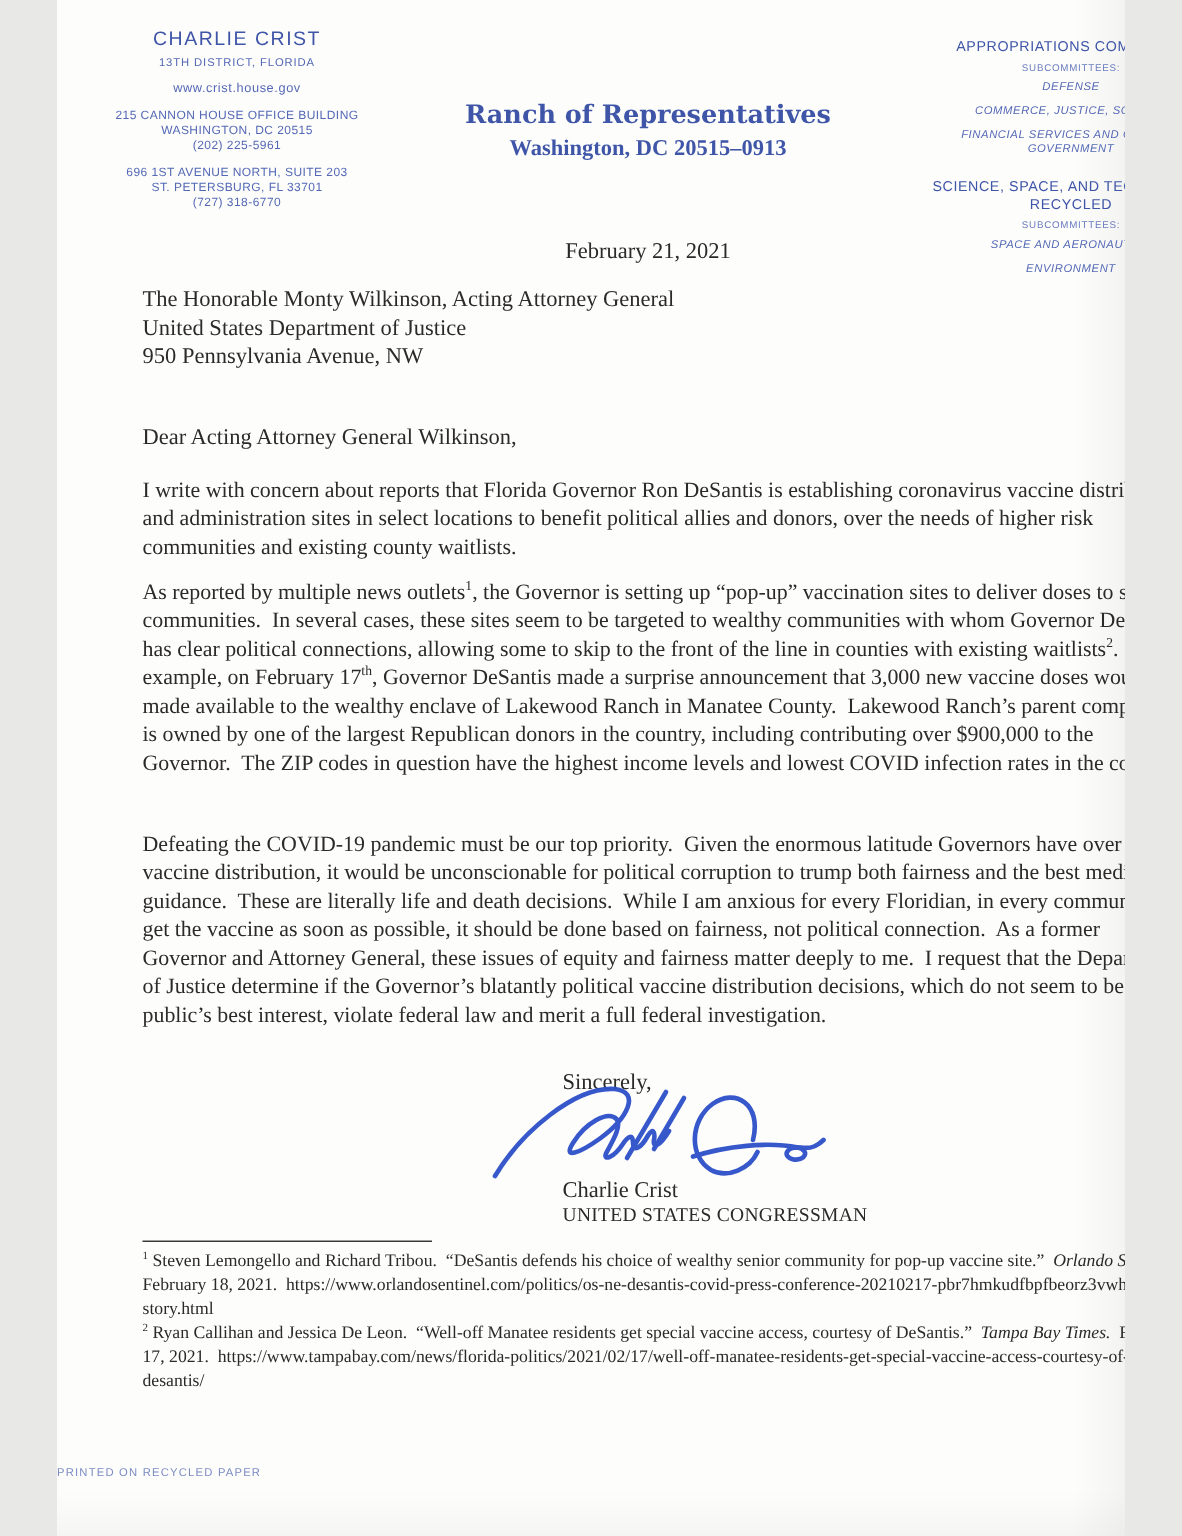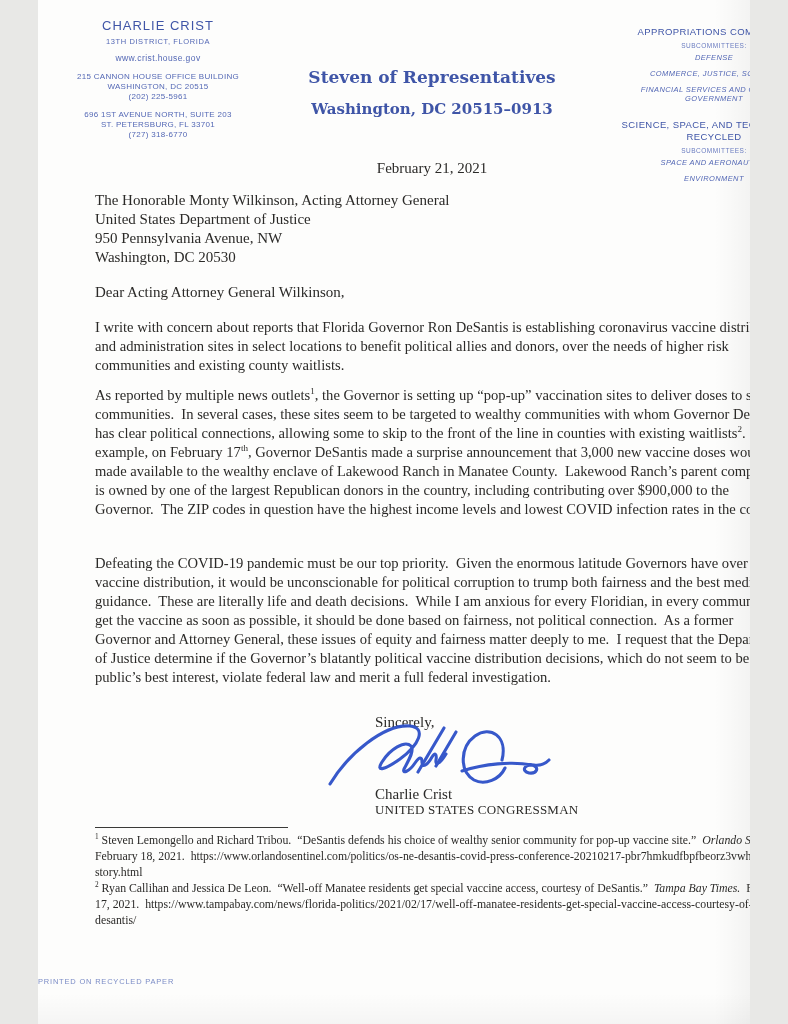"Steven of Representatives" div.t2 { text: Steven -> Ranch }
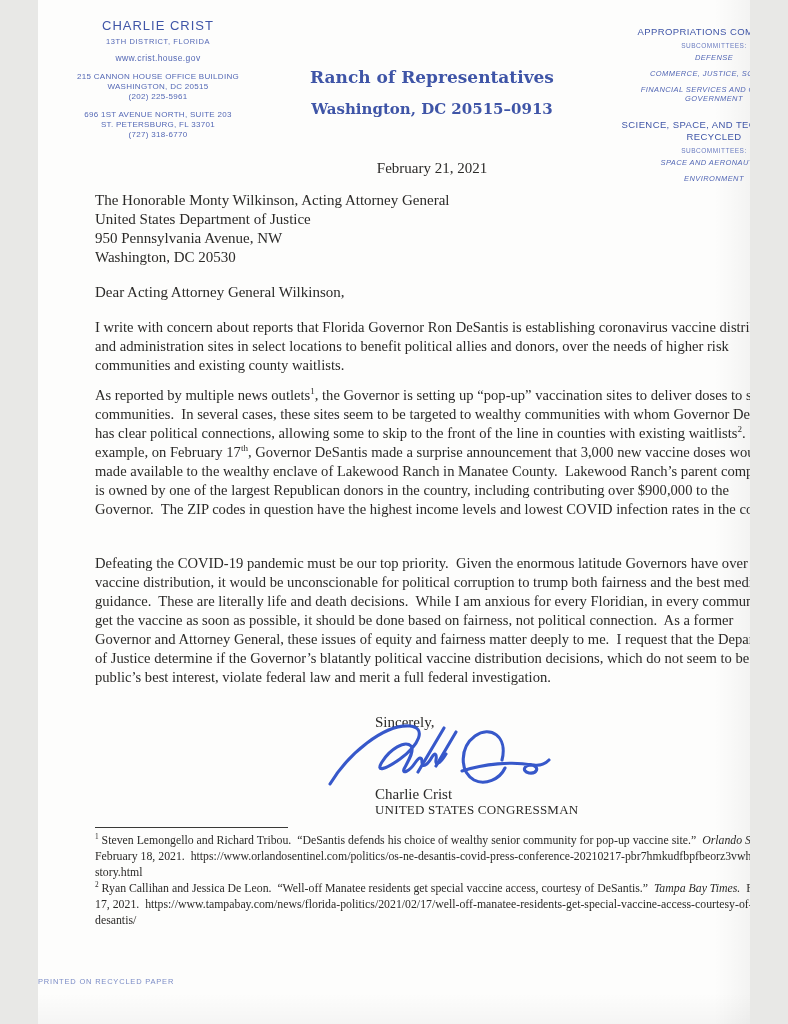"Washington, DC 20515–0913" .lh-center .t3 { font-family: none -> Liberation Serif, serif; margin-top: 12px -> 2px }
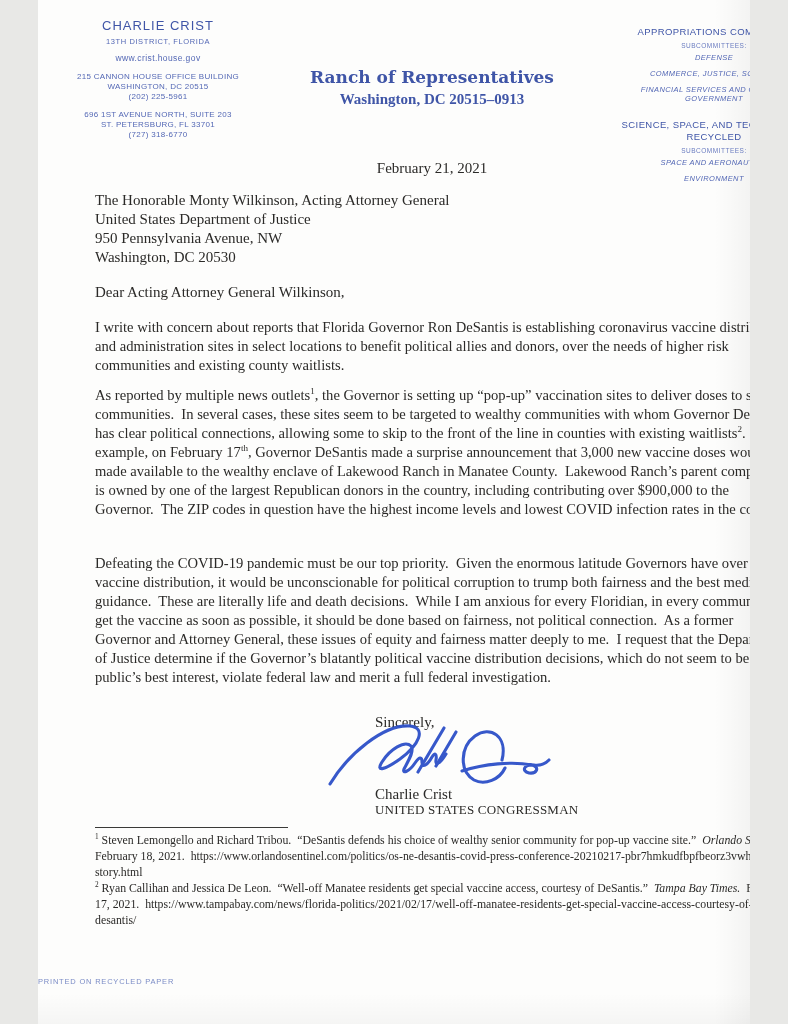"Washington, DC 20530" div { html: <div>Washington, DC 20530</div> -> none }
